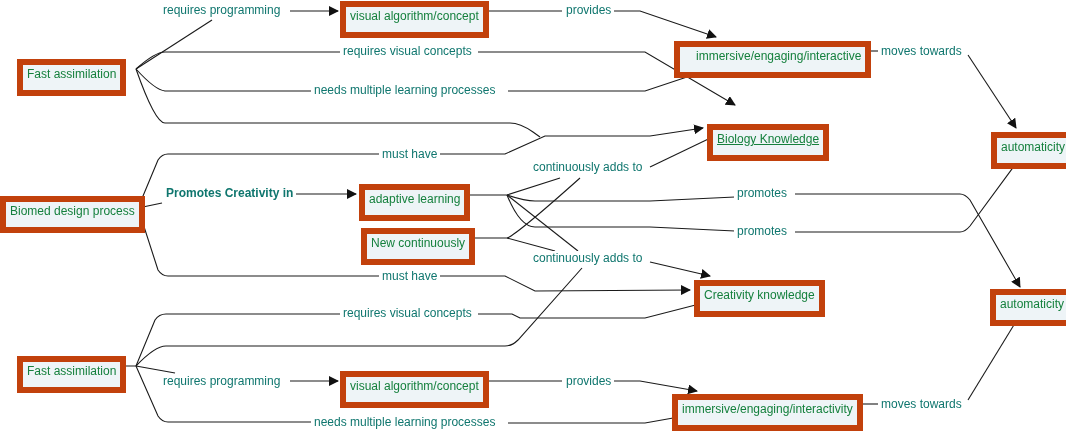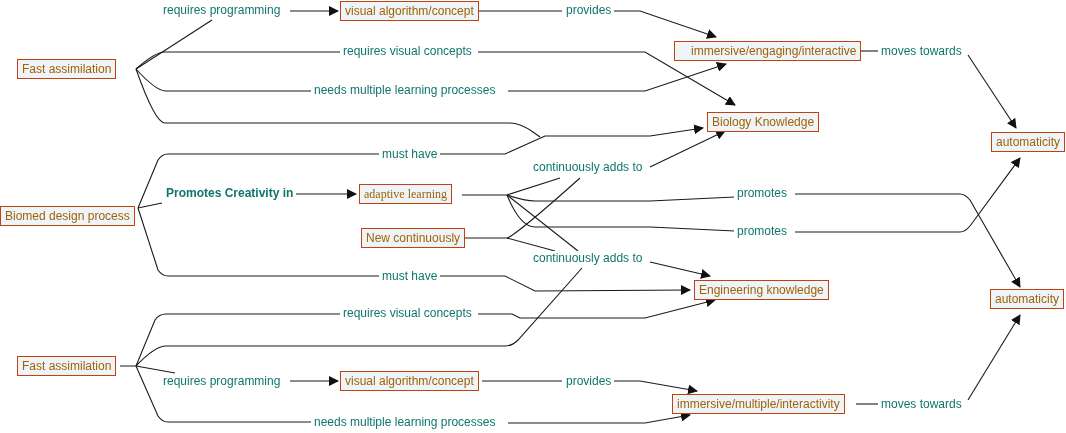"visual algorithm/concept" .node { border: 1px solid #c2410c -> 6px solid #c2410c; color: #a16207 -> #15803d; height: 20px -> 37px }
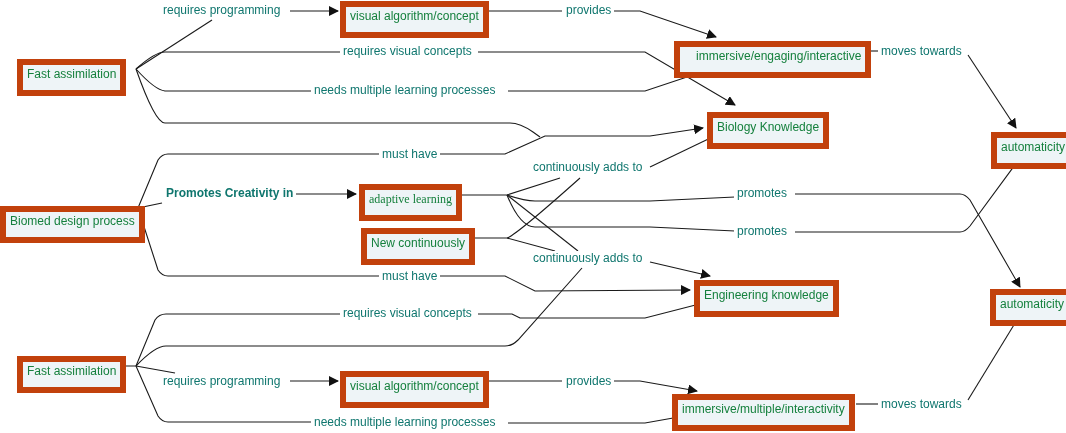"Biology Knowledge" div.node { text-decoration: none -> underline; top: 112px -> 124px }
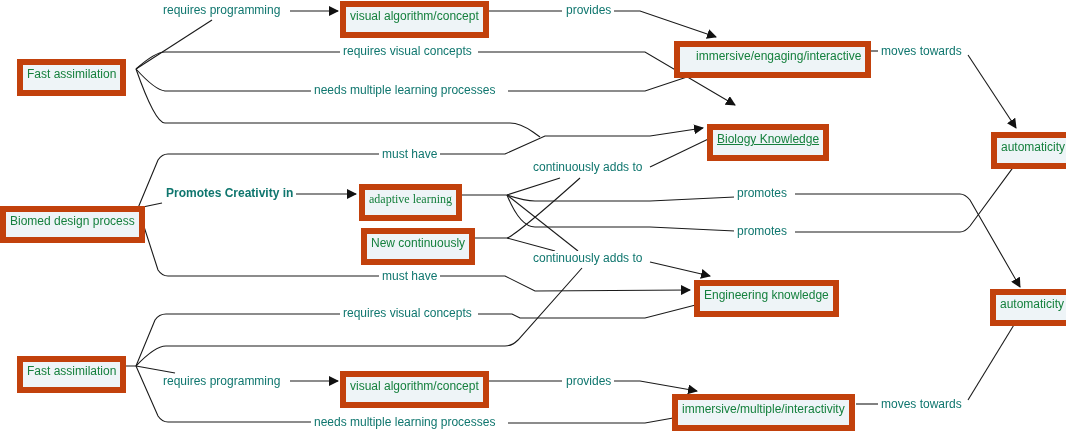"adaptive learning" div.node { font-family: Liberation Serif, serif -> none }
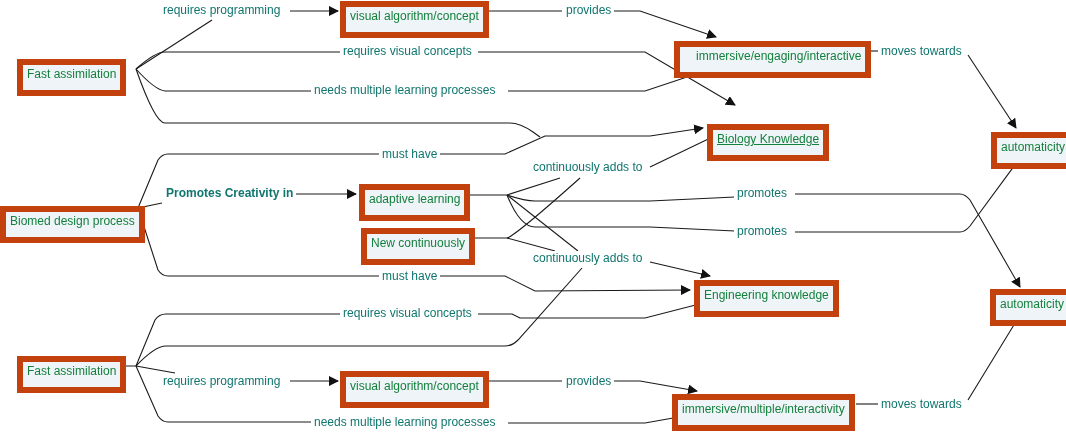"Biomed design process" div.node { top: 206px -> 196px }
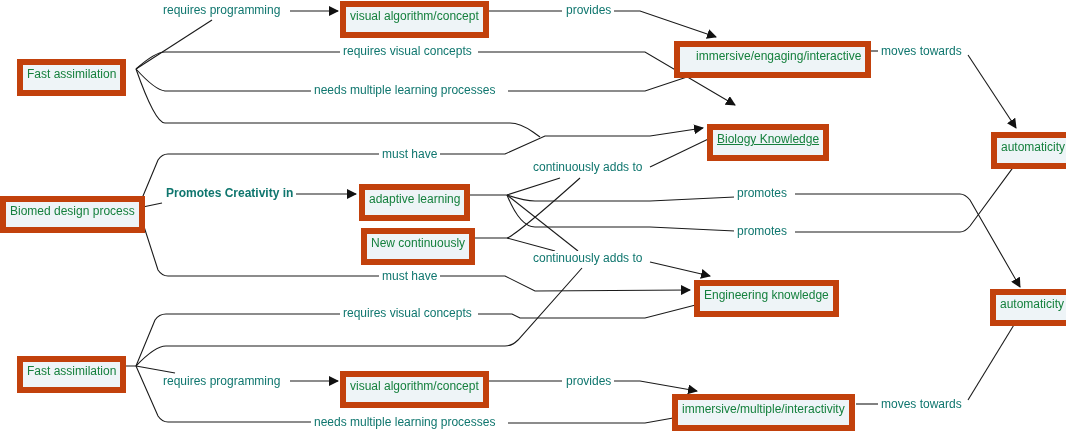"Engineering knowledge" div.node { text: Engineering -> Creativity }
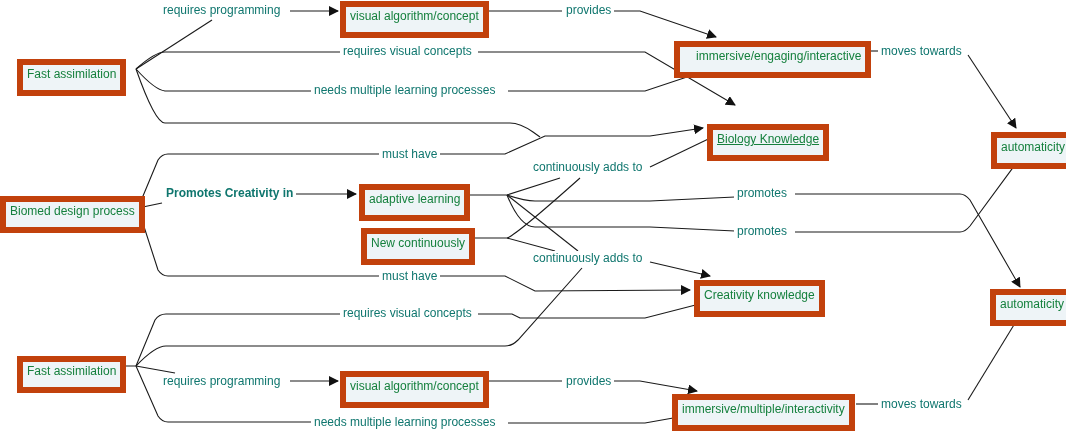"immersive/multiple/interactivity" div.node { text: immersive/multiple/interactivity -> immersive/engaging/interactivity }
